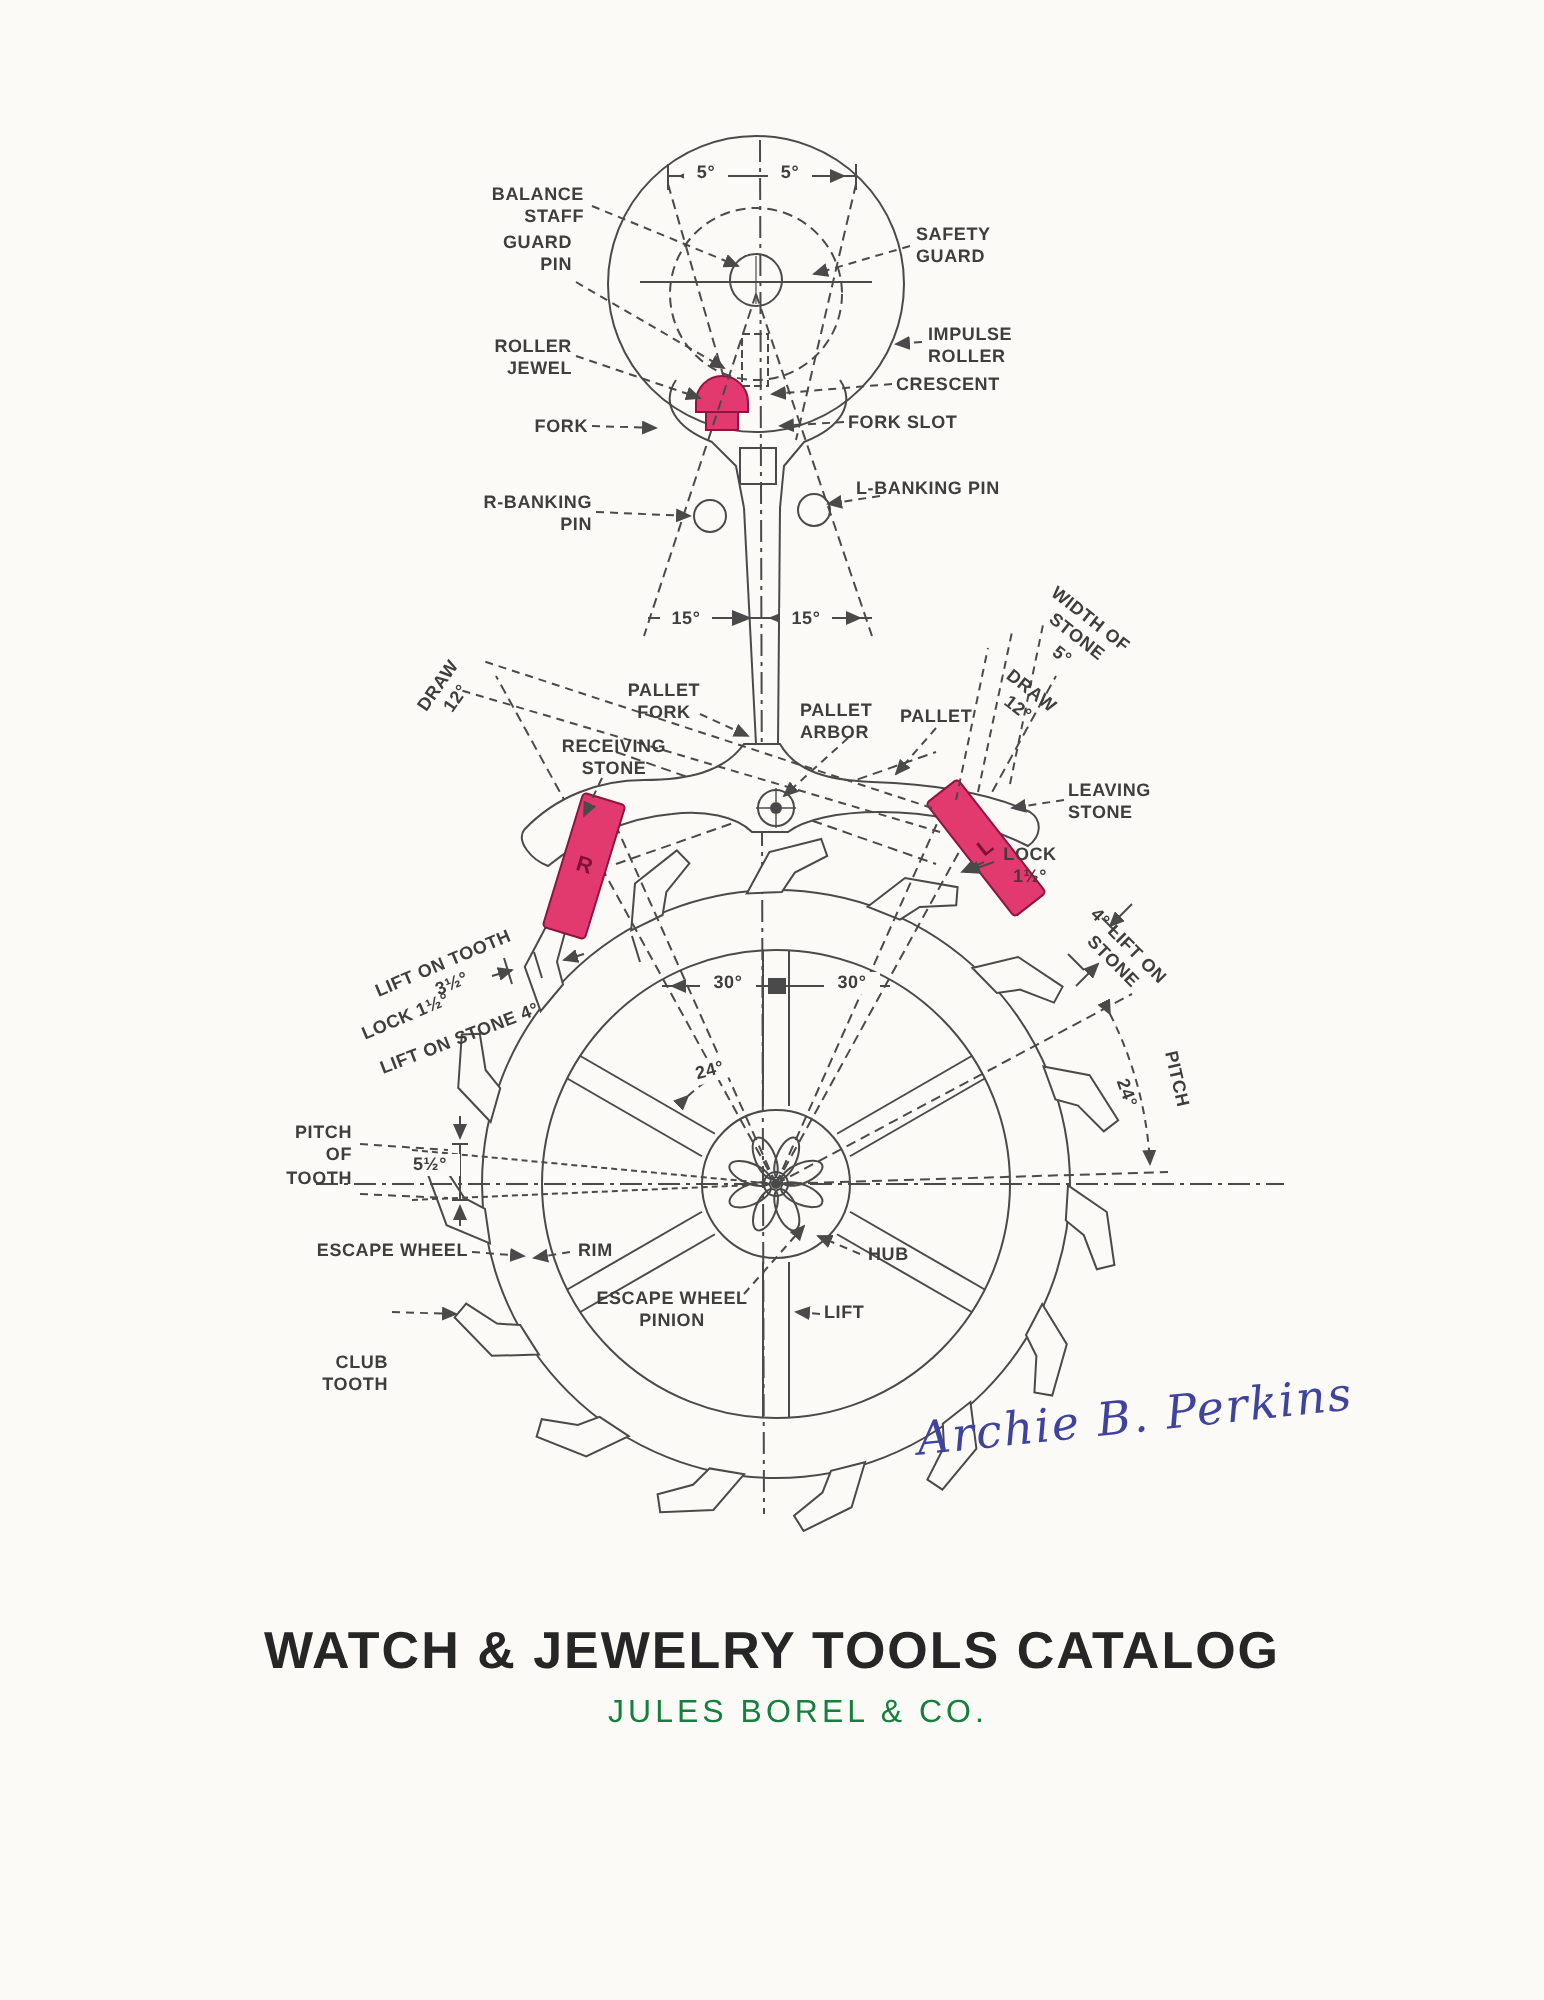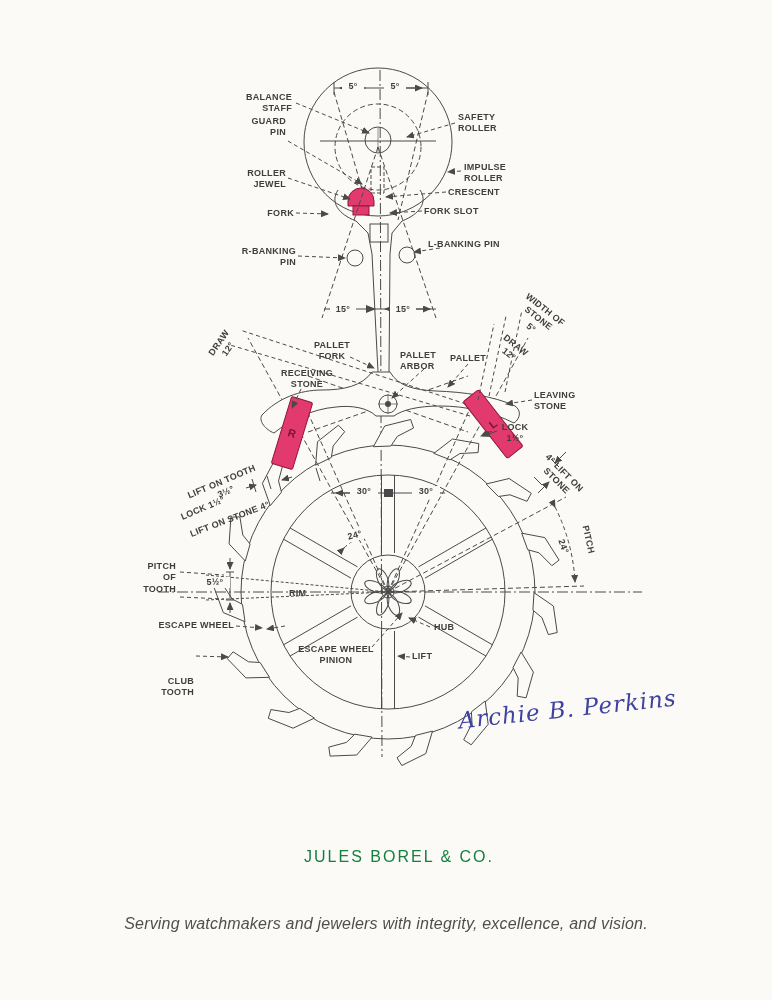"SAFETY" div.lbl { text: ROLLER -> GUARD }
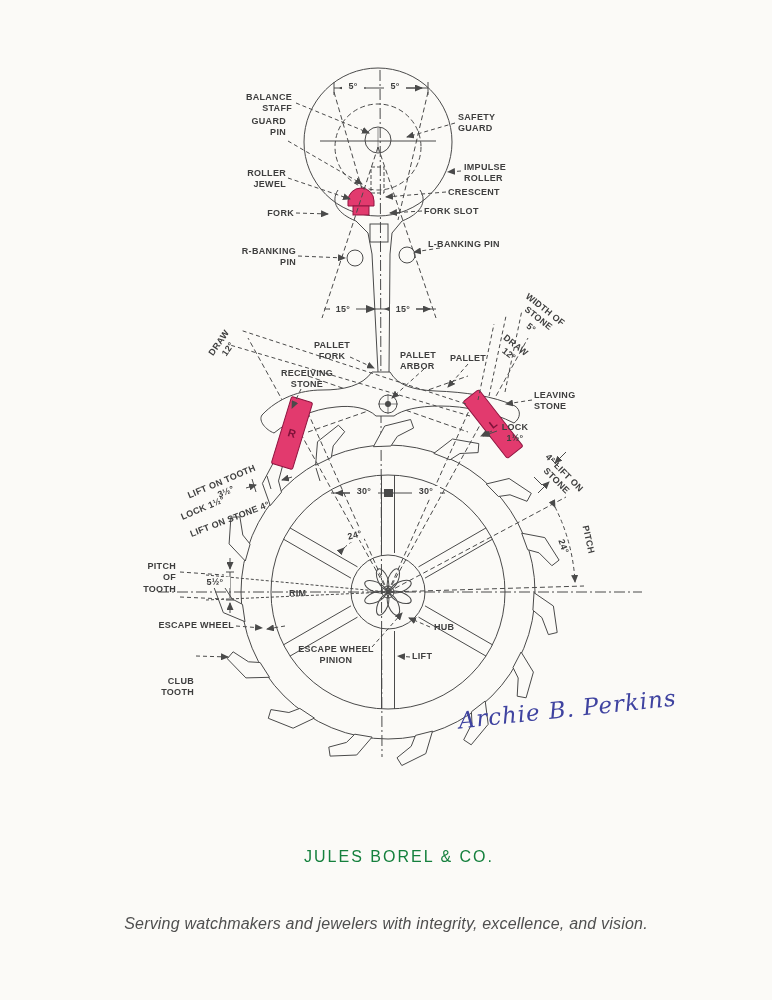"RIM" div.lbl { top: 588px -> 620px }
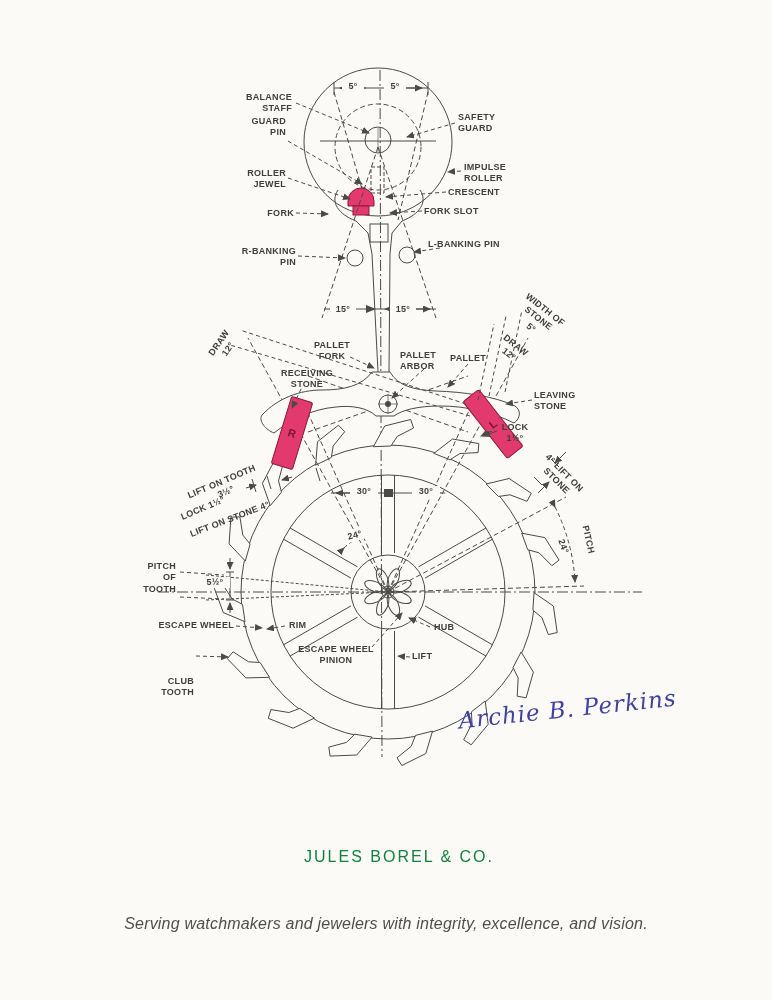"WATCH & JEWELRY TOOLS CATALOG" div.footer { html: none -> <div>WATCH &amp; JEWELRY TOOLS CATALOG</div> }
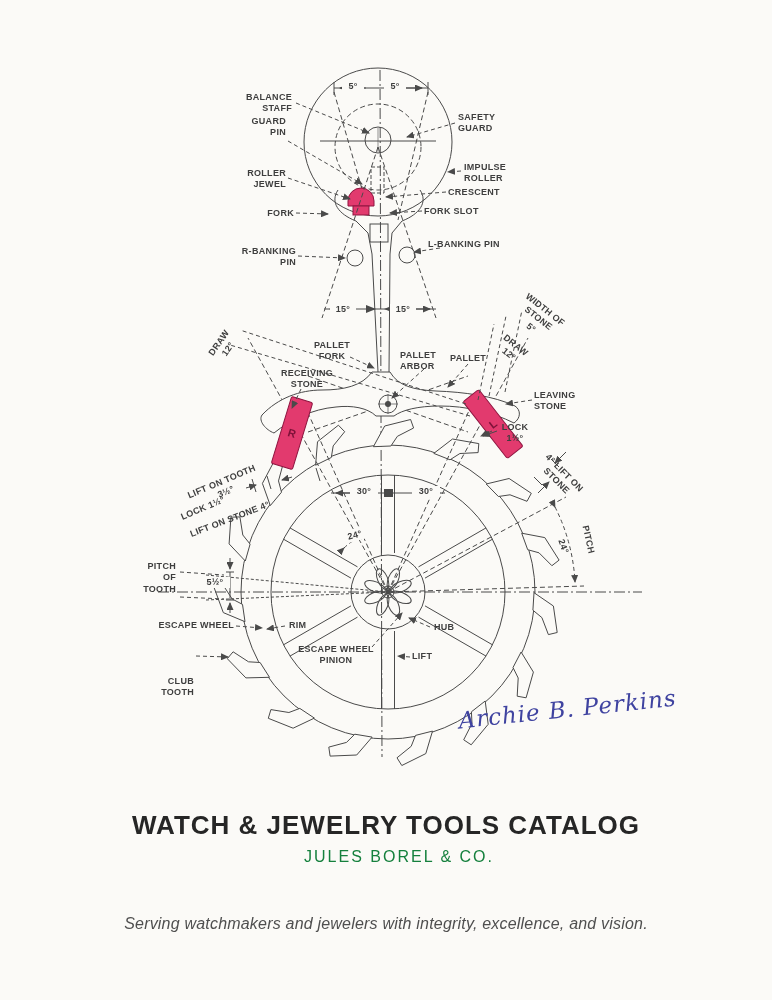"Serving watchmakers and jewelers with" div.footer { html: <div>Serving watchmakers and jewelers with integrity, excellence, and vision.</div> -> none }
